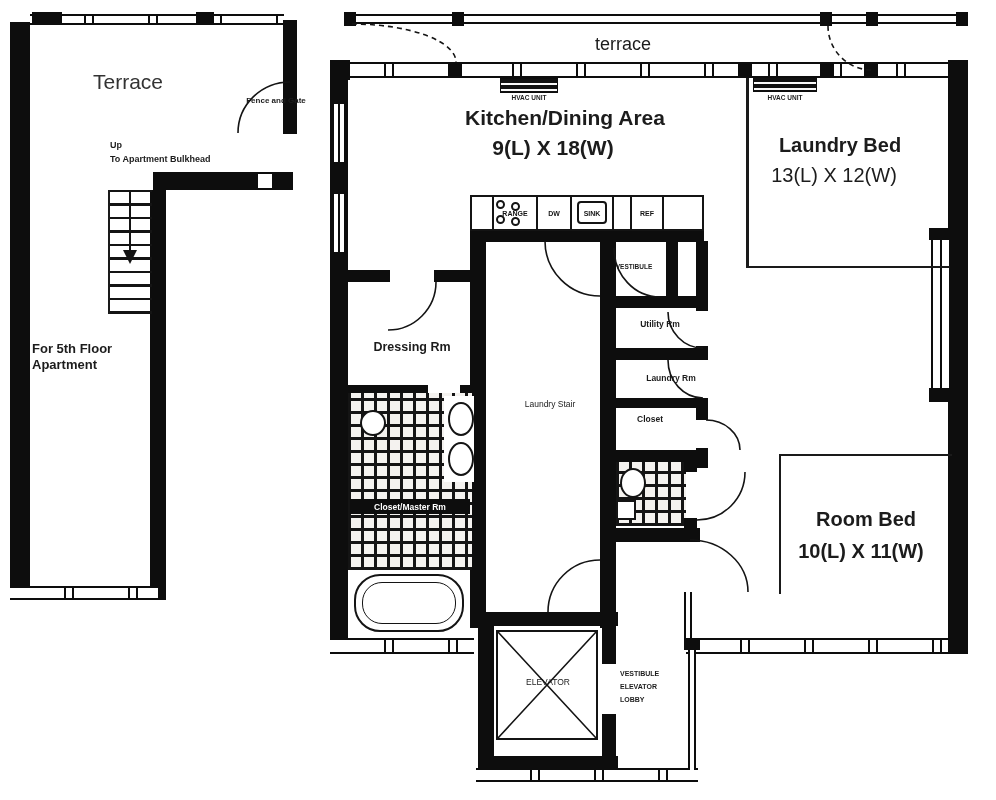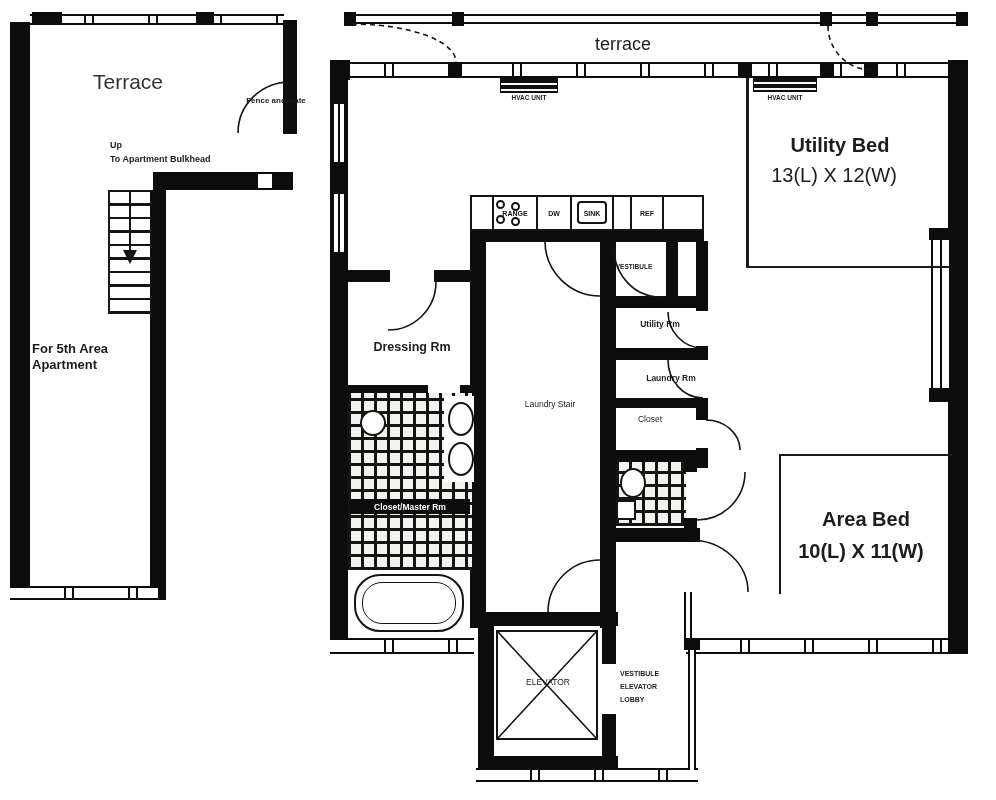"Kitchen/Dining Area" div.lbl { html: none -> <div>Kitchen/Dining Area</div> }
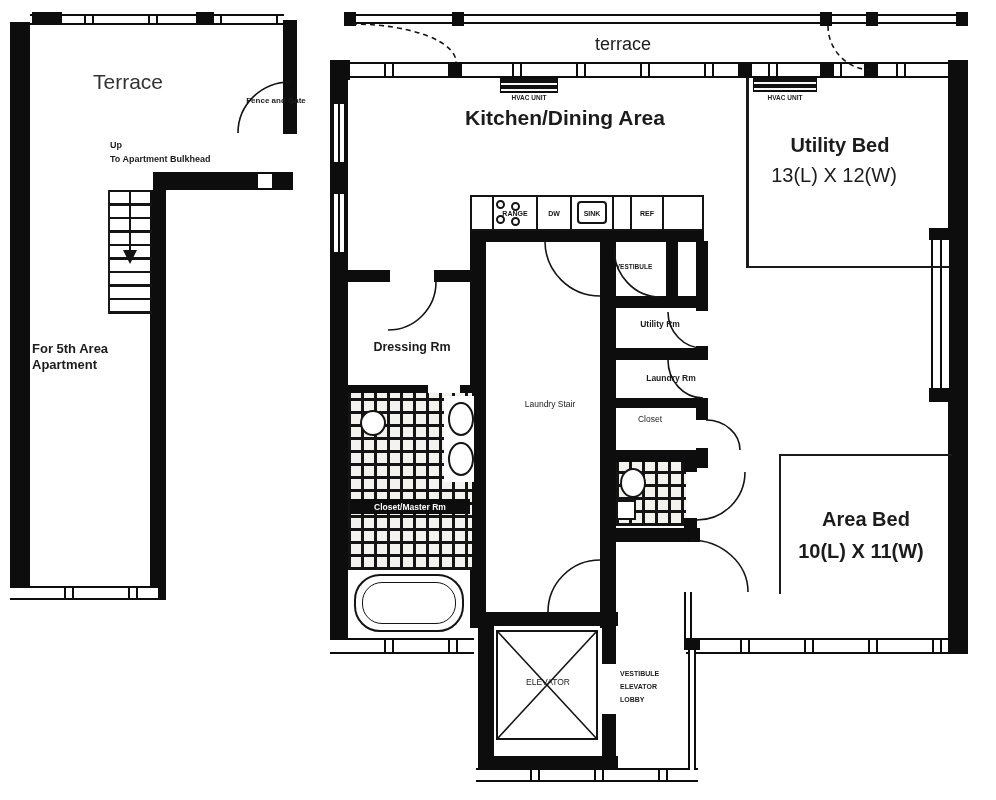"9(L) X 18(W)" div.lbl { html: none -> <div>9(L) X 18(W)</div> }
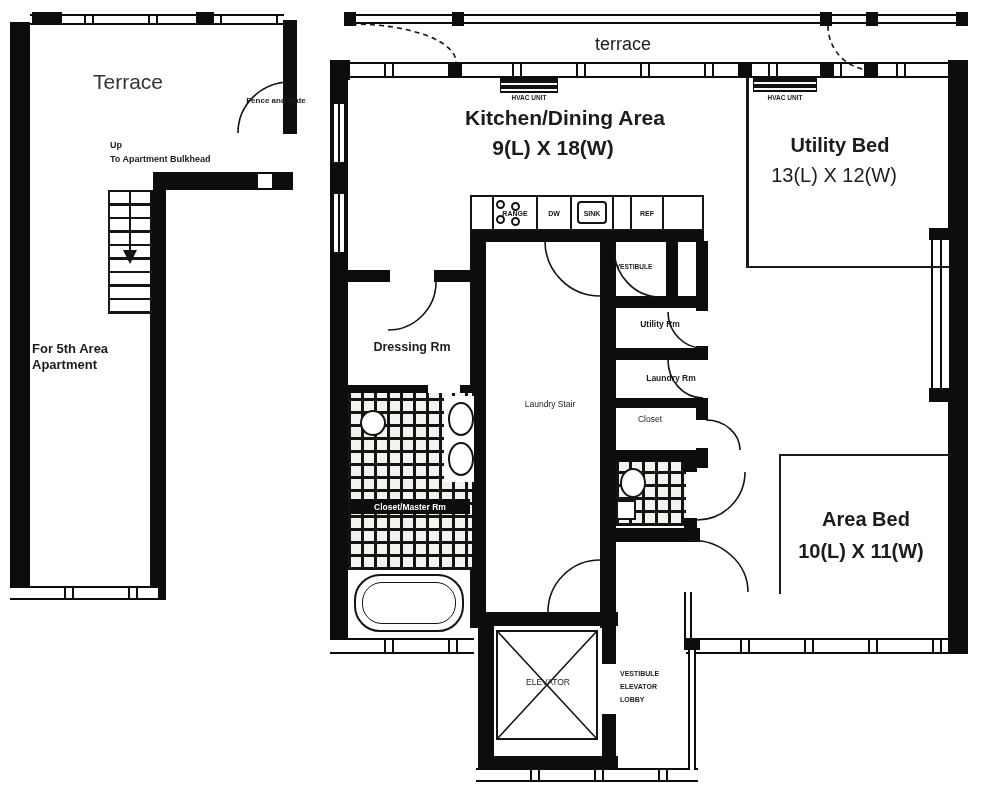"Utility Bed" div.lbl { text: Utility -> Laundry }
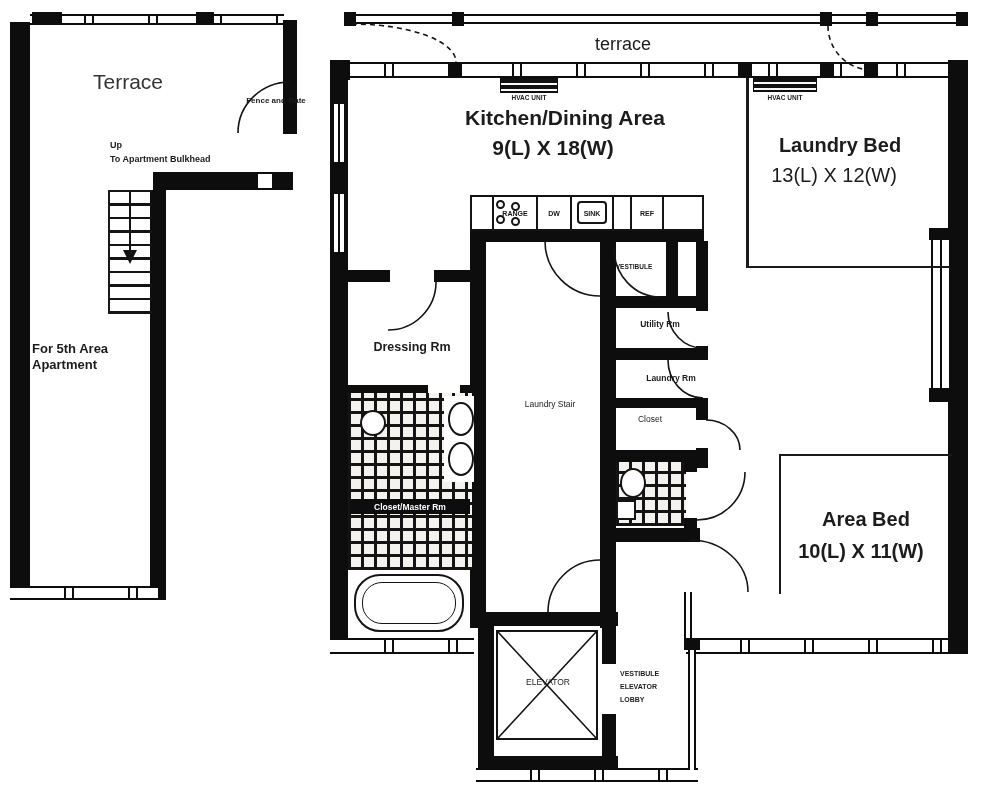"For 5th Area" div.lbl { text: Area -> Floor }
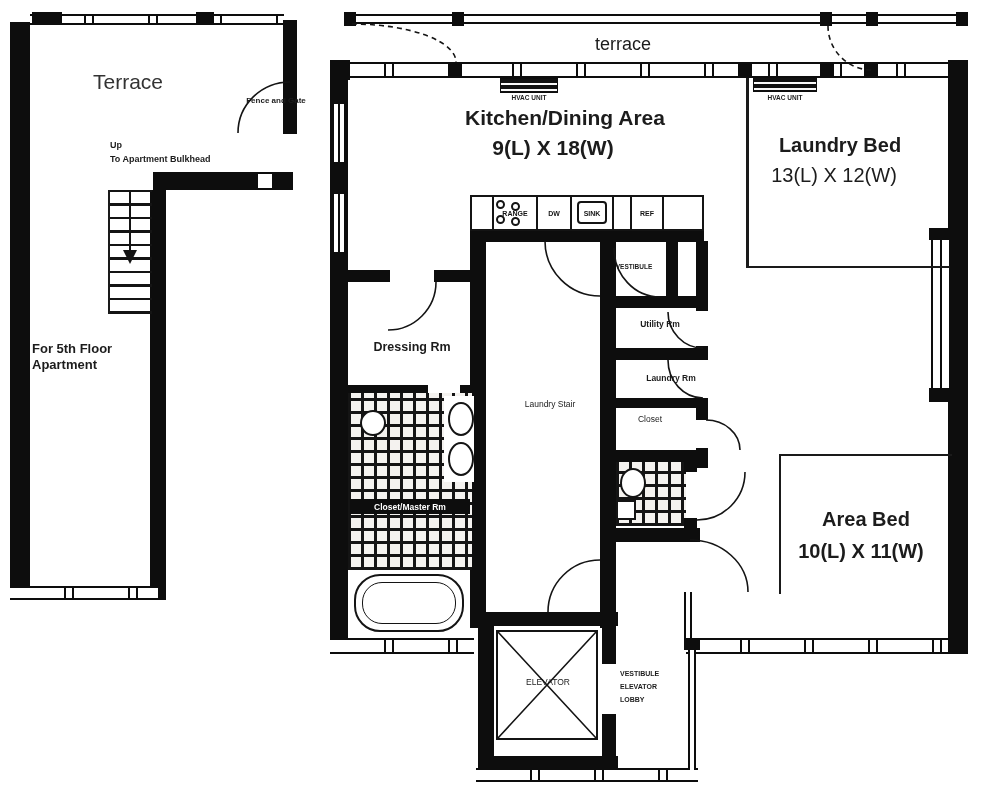"Closet" div.lbl { font-weight: normal -> bold }
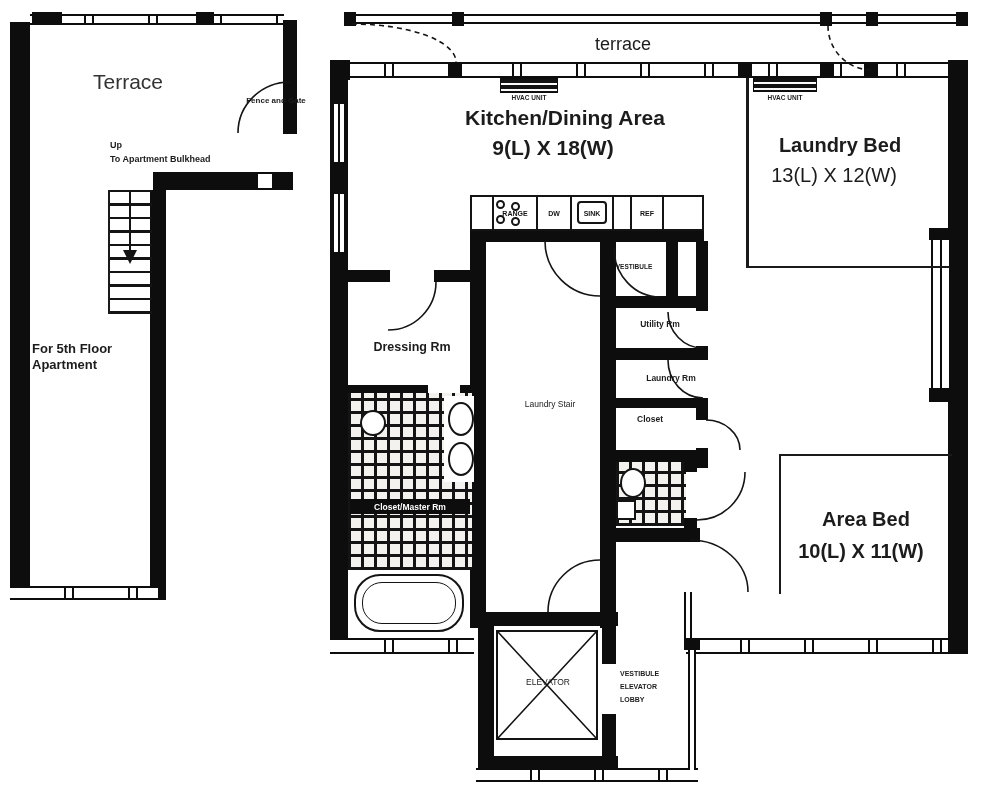"Area Bed" div.lbl { text: Area -> Room }
